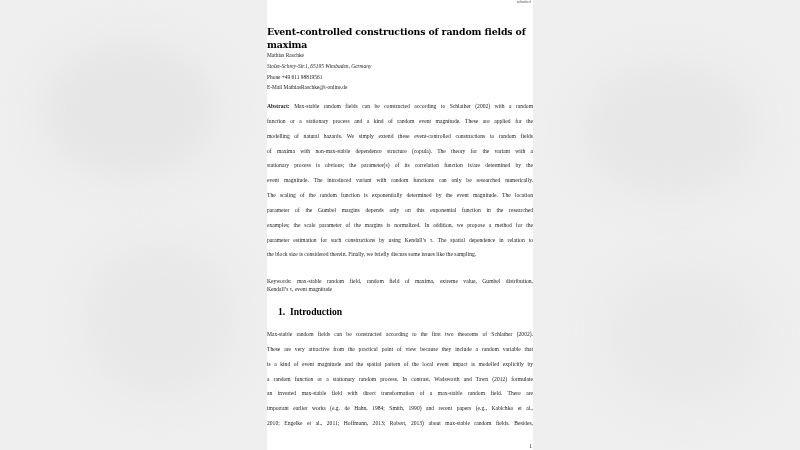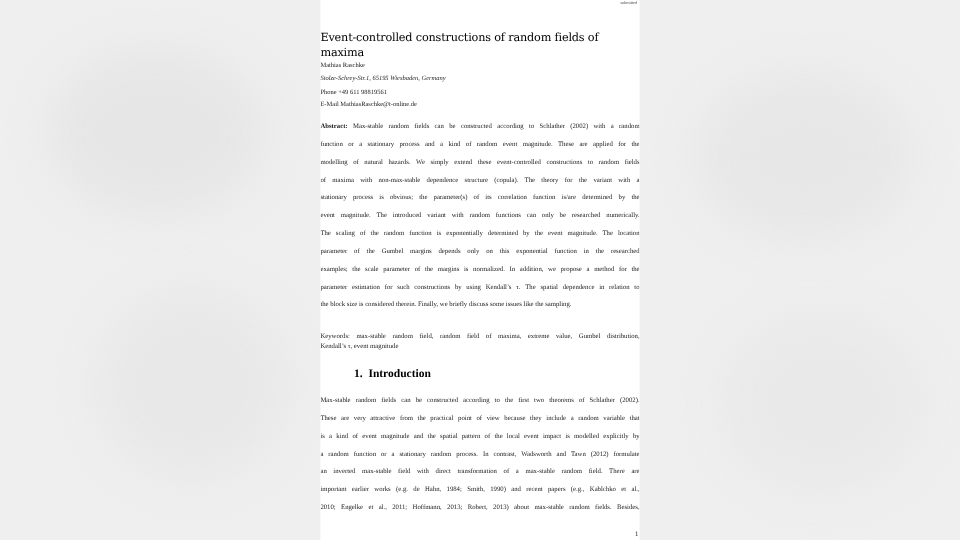"Event-controlled constructions of random" .title { font-weight: normal -> bold }
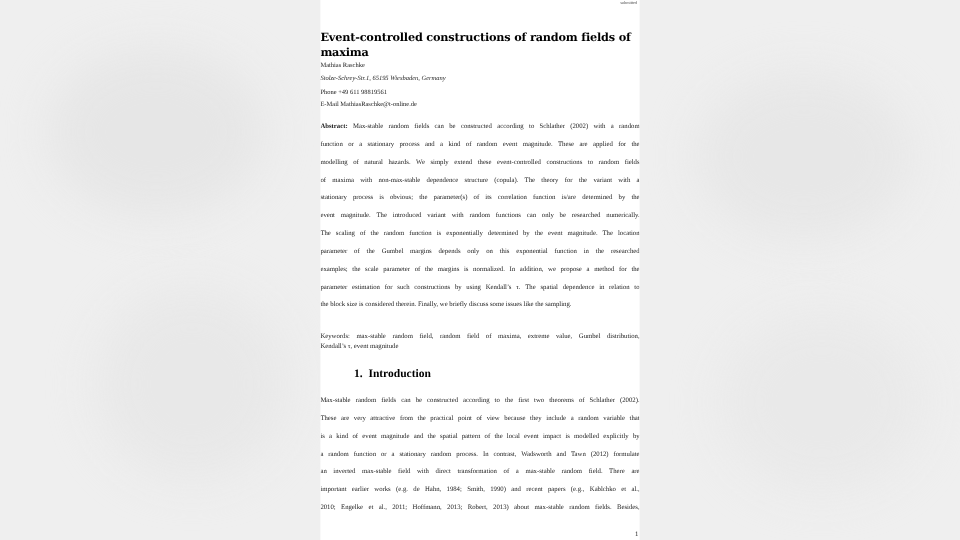"1. Introduction" .section { left: 28px -> 11px }
